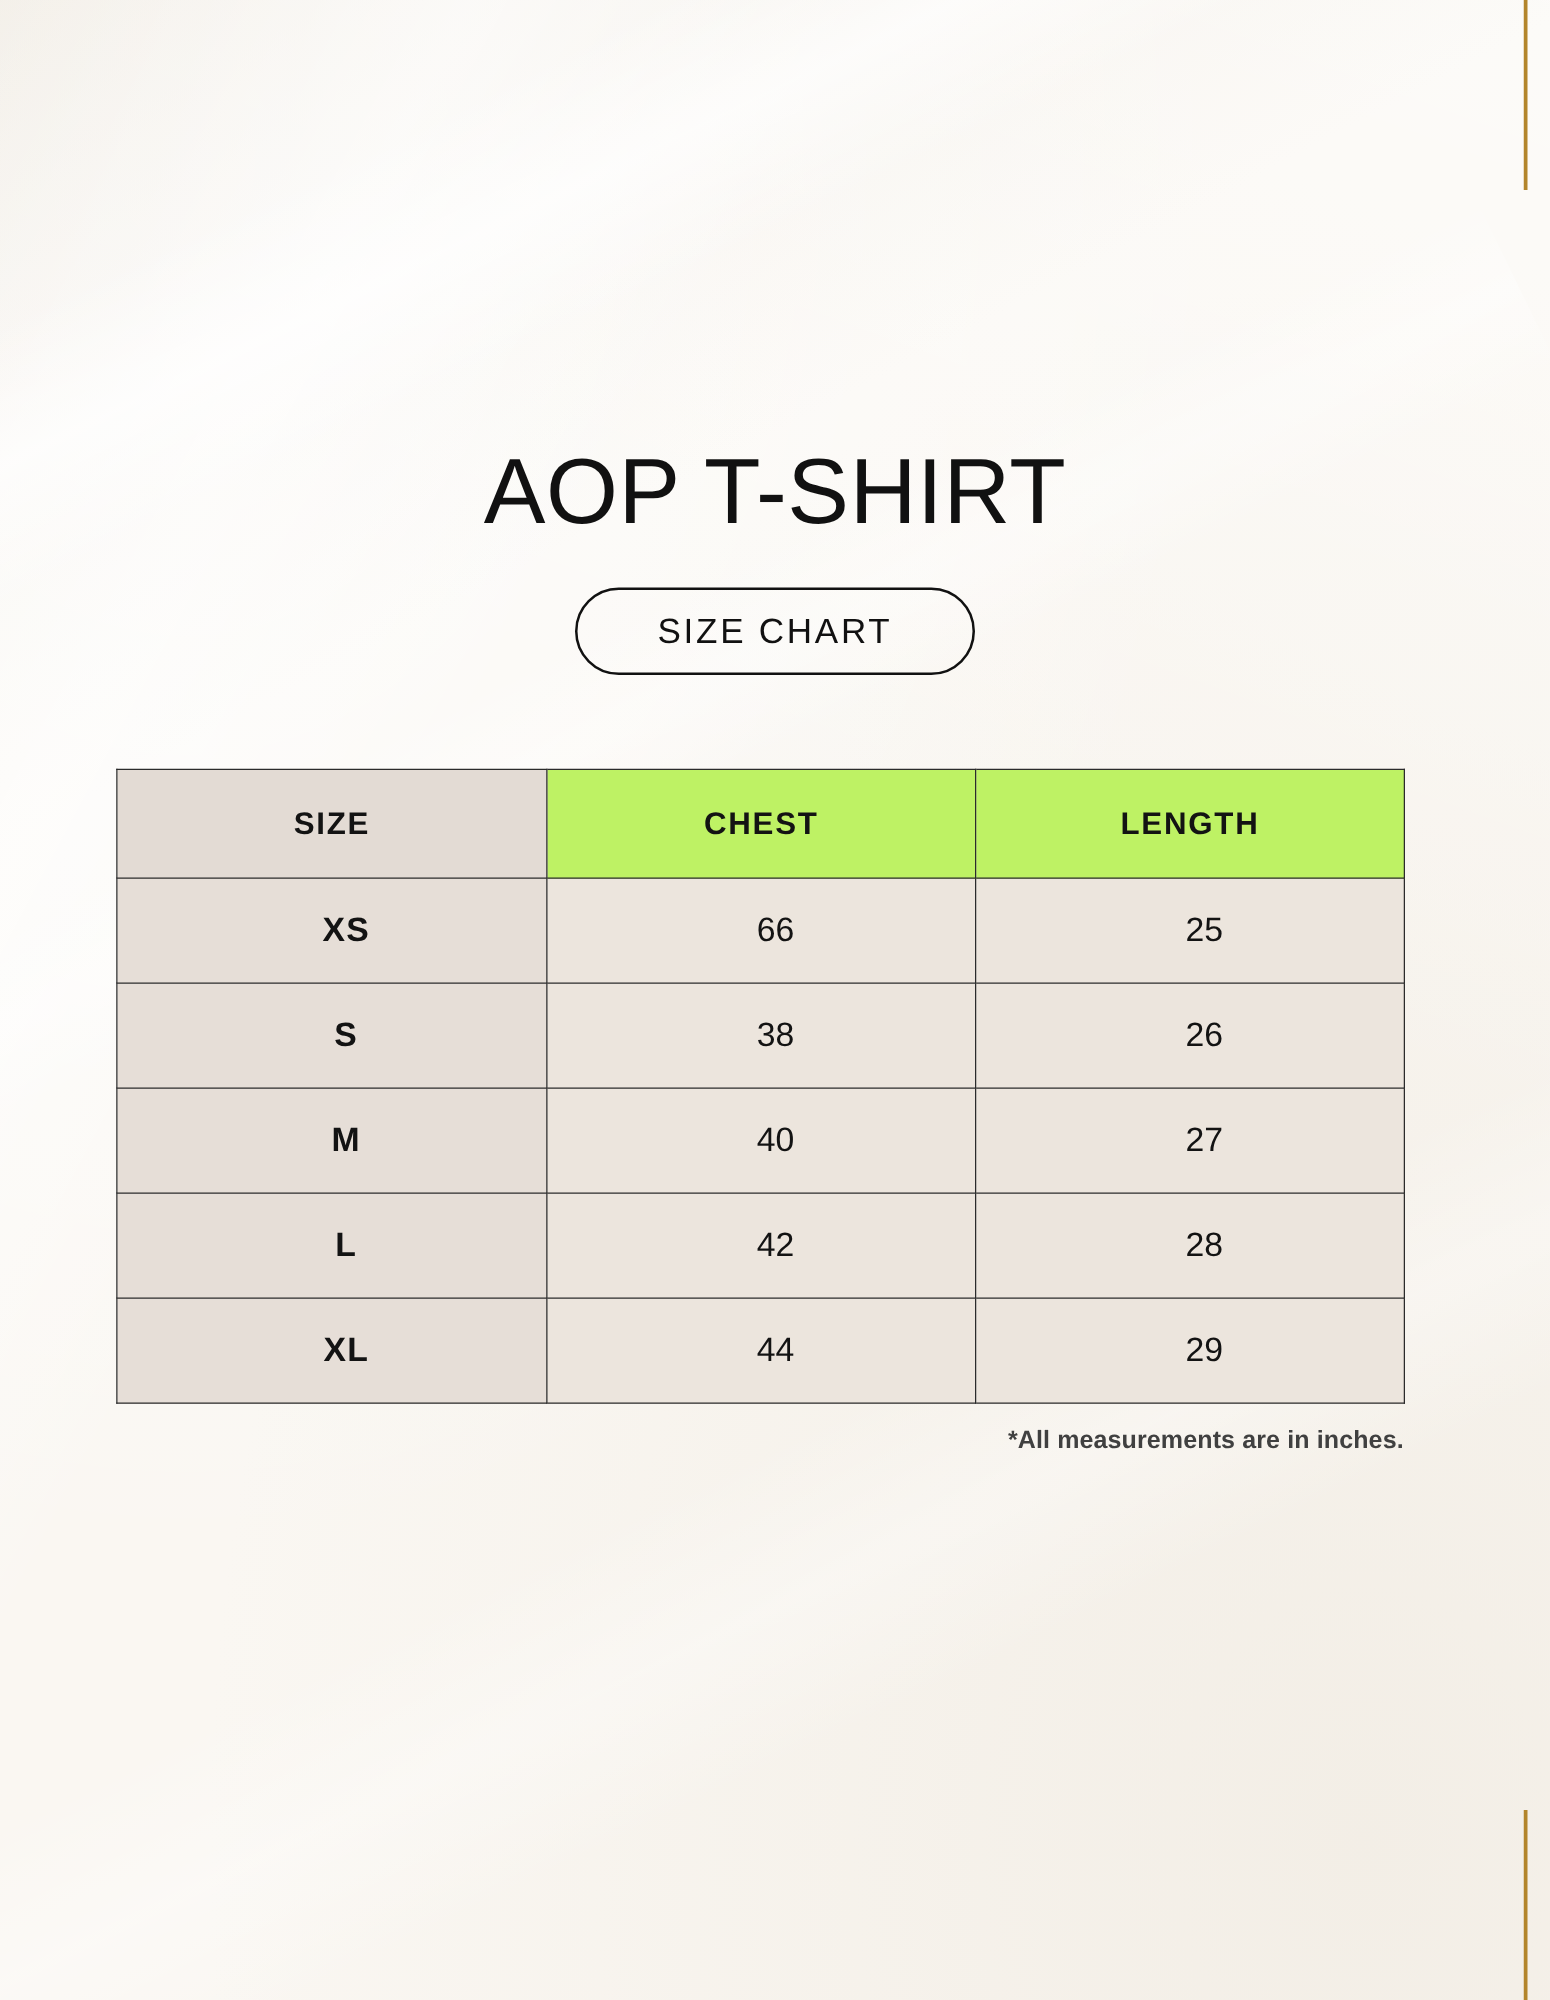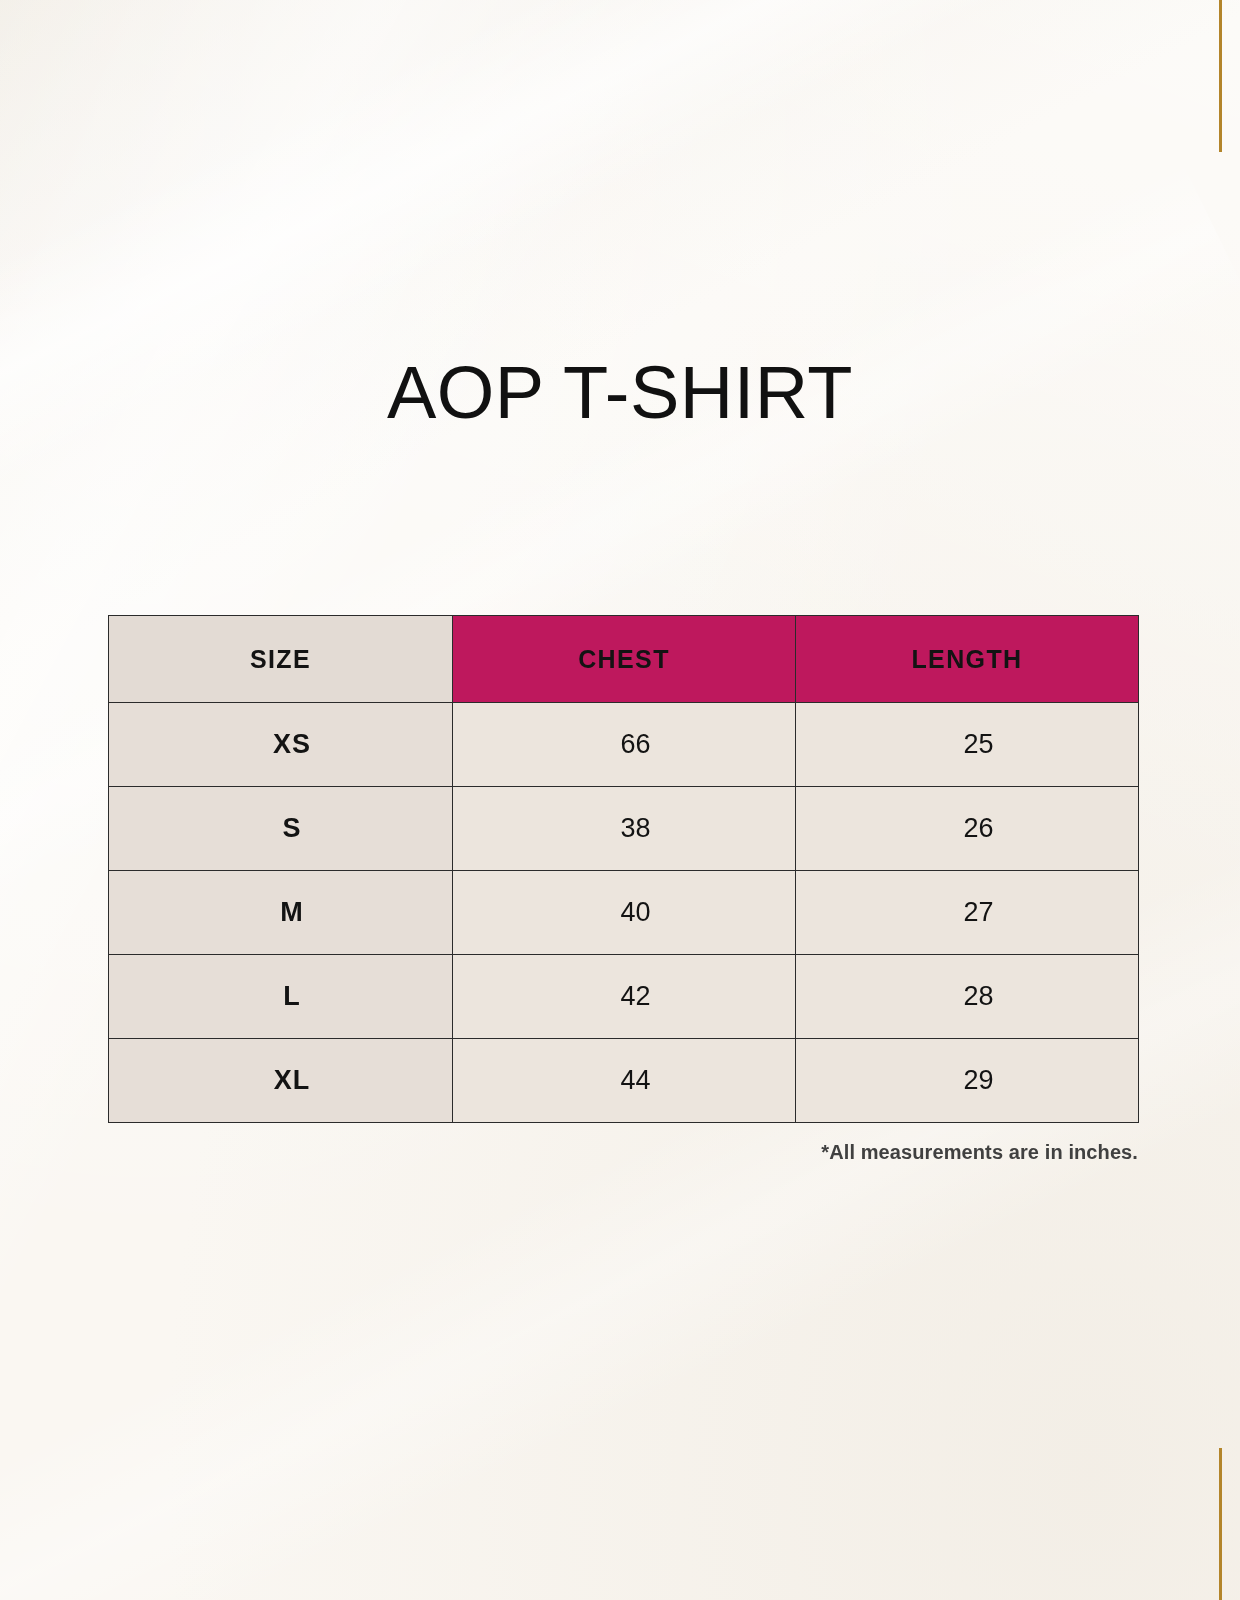"SIZE CHART" div.pill-wrap { html: none -> <div> <div>SIZE CHART</div> </div> }
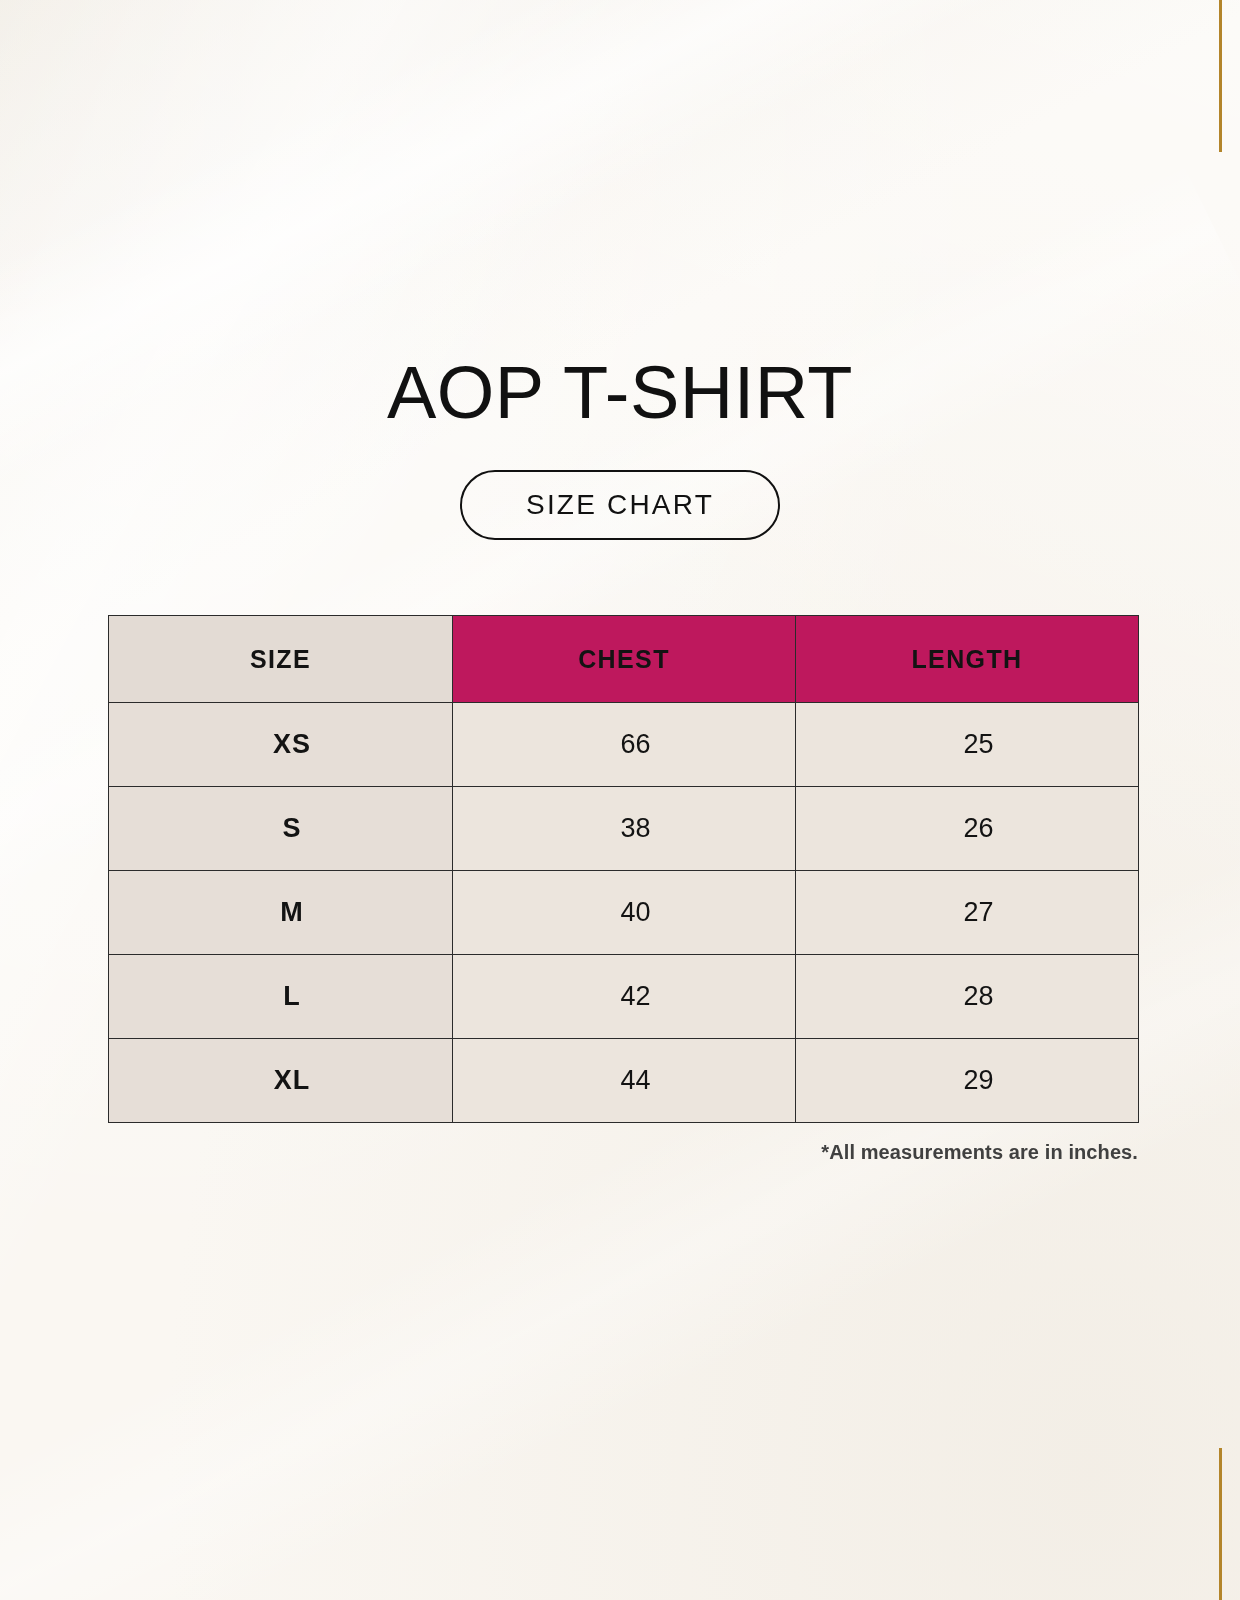"SIZE" .table-wrap { left: 108px -> 93px }
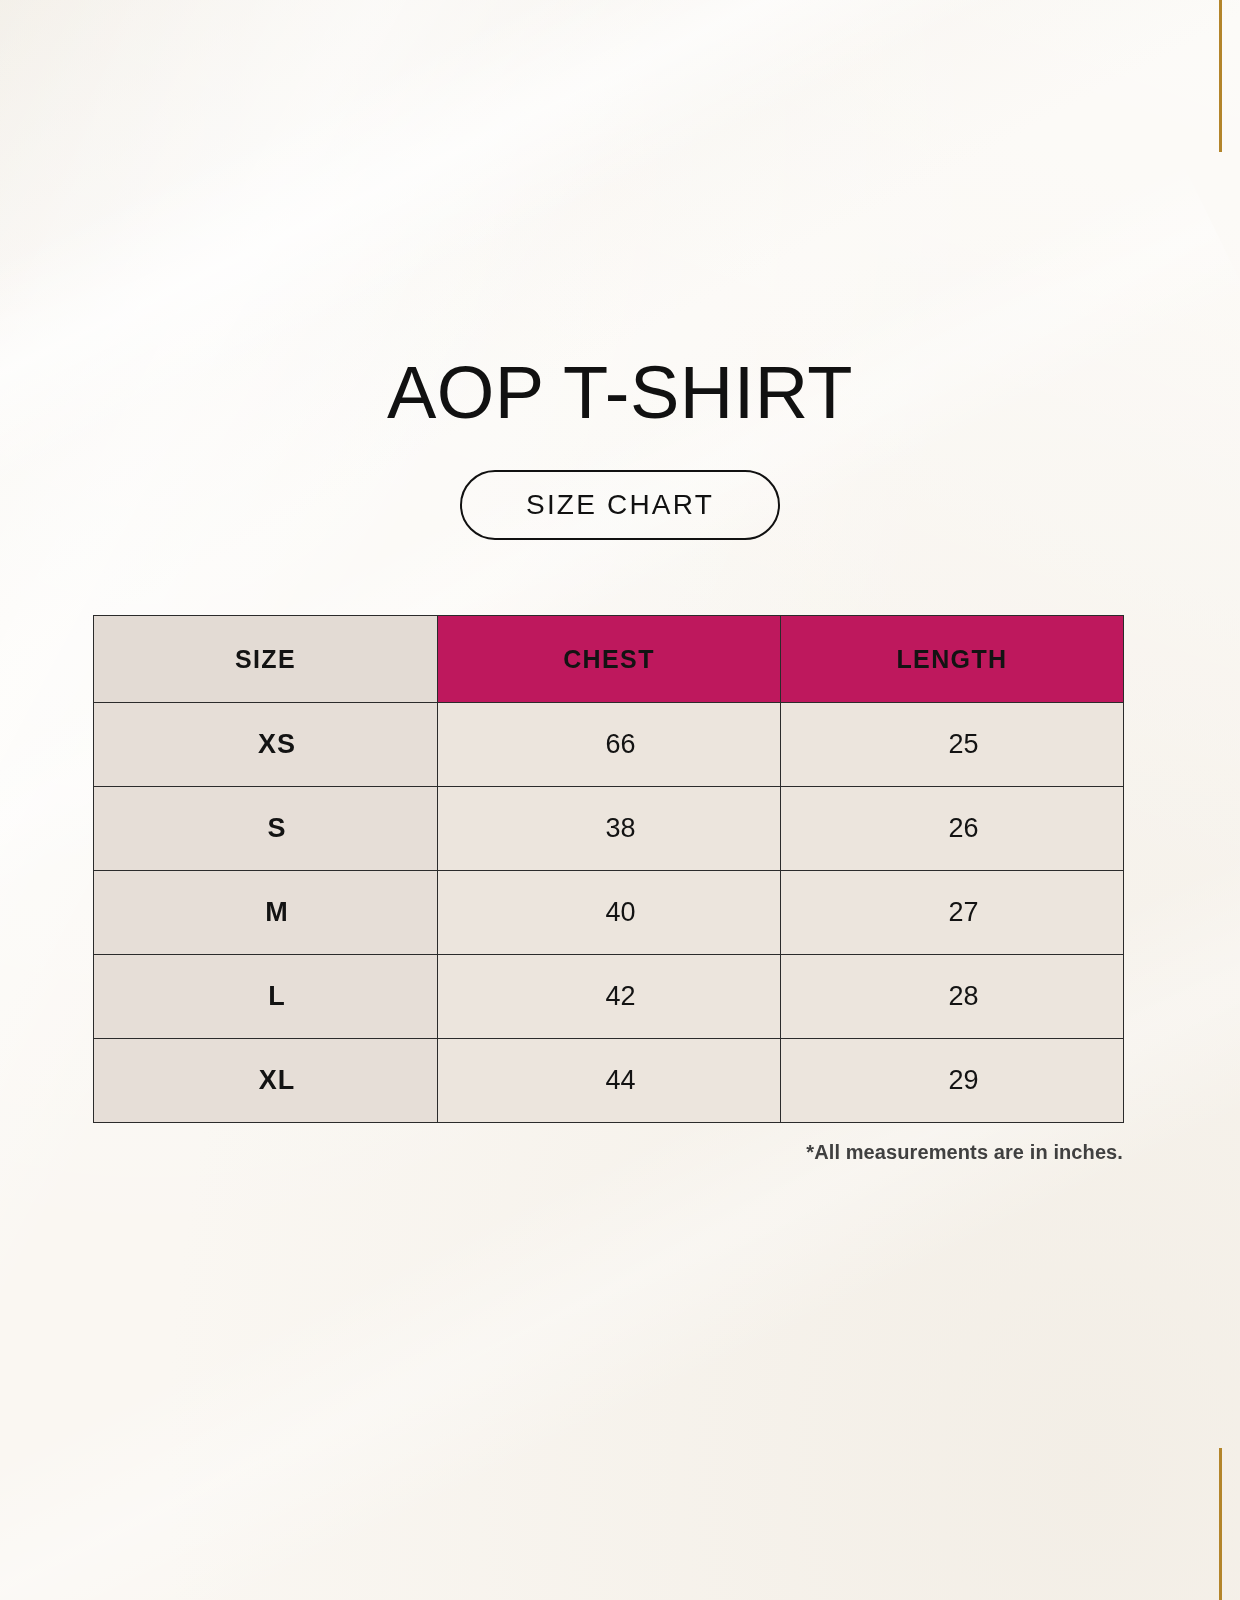"CHEST" th.head-chest, th.head-length { background: #be185d -> #bef264 }
